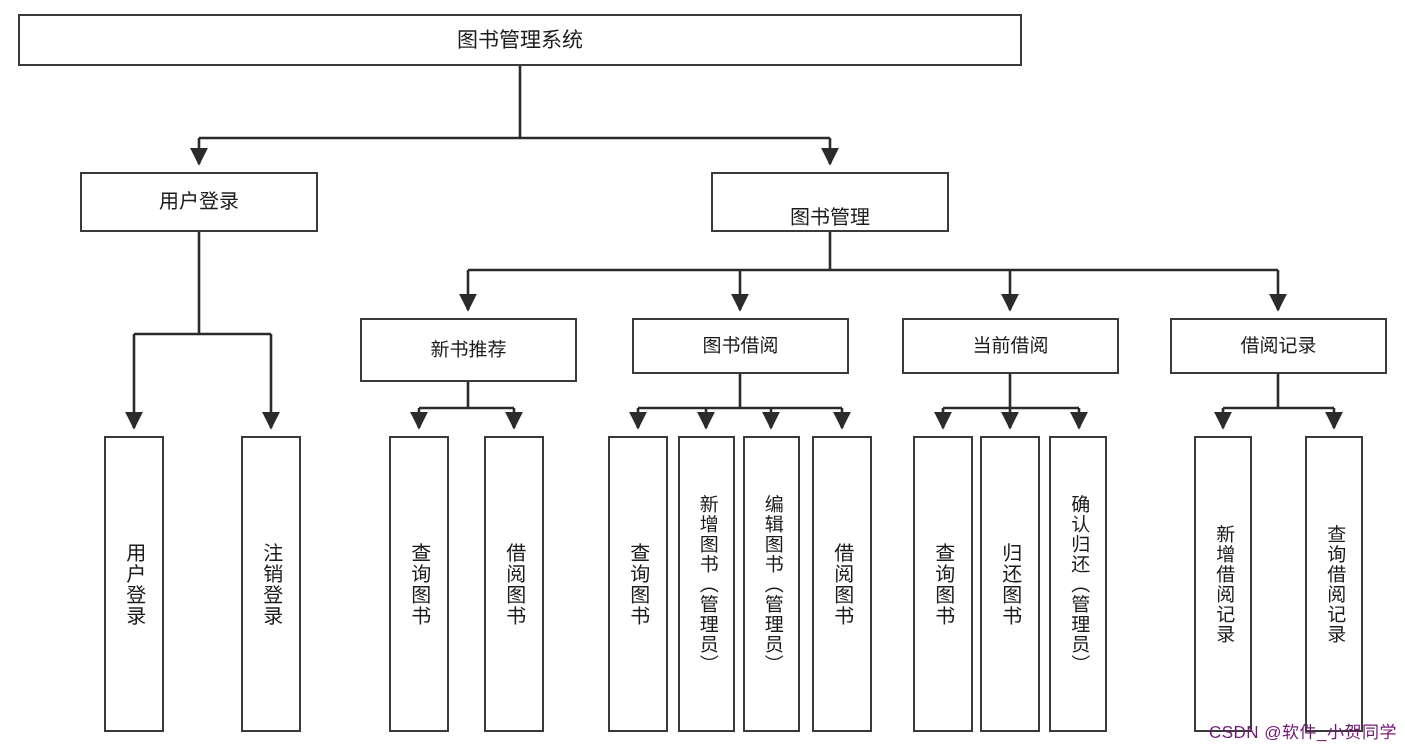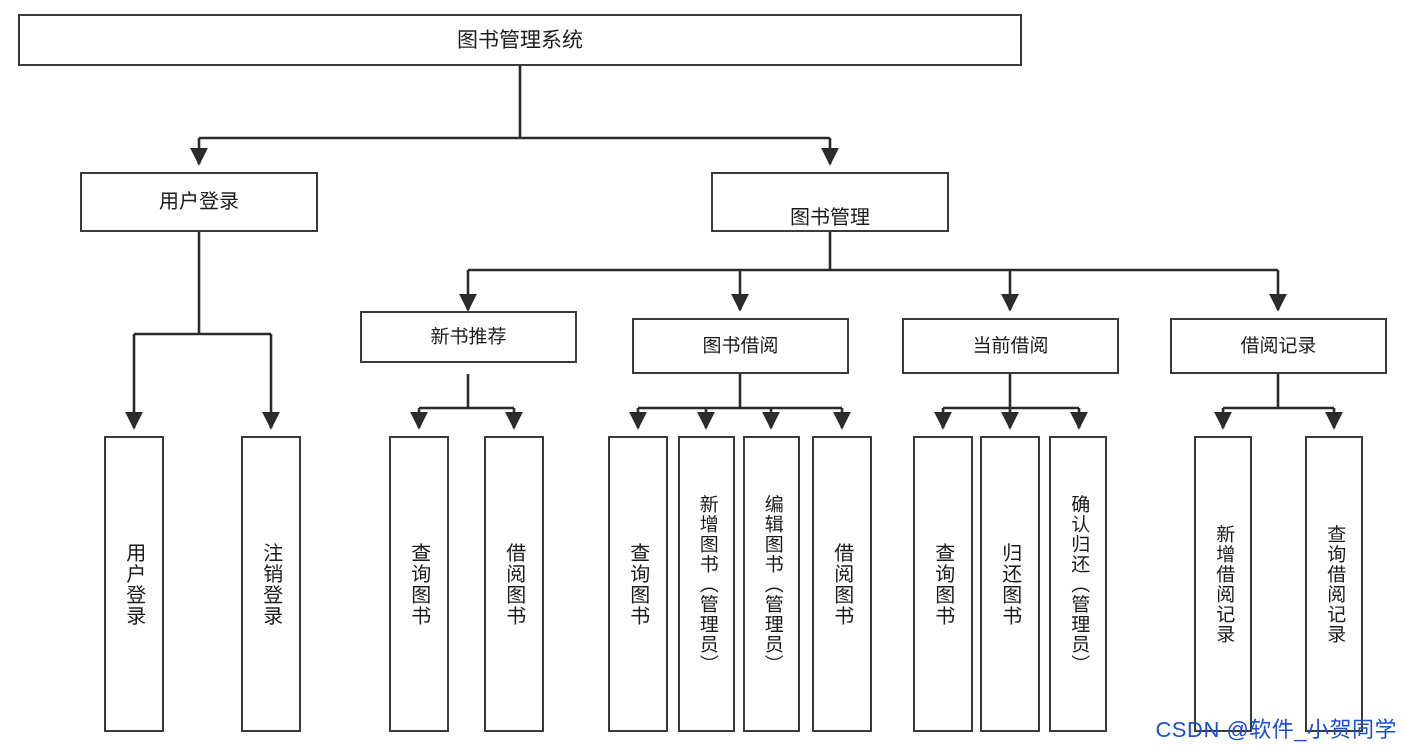"新书推荐" div.node { height: 52px -> 64px; top: 311px -> 318px }
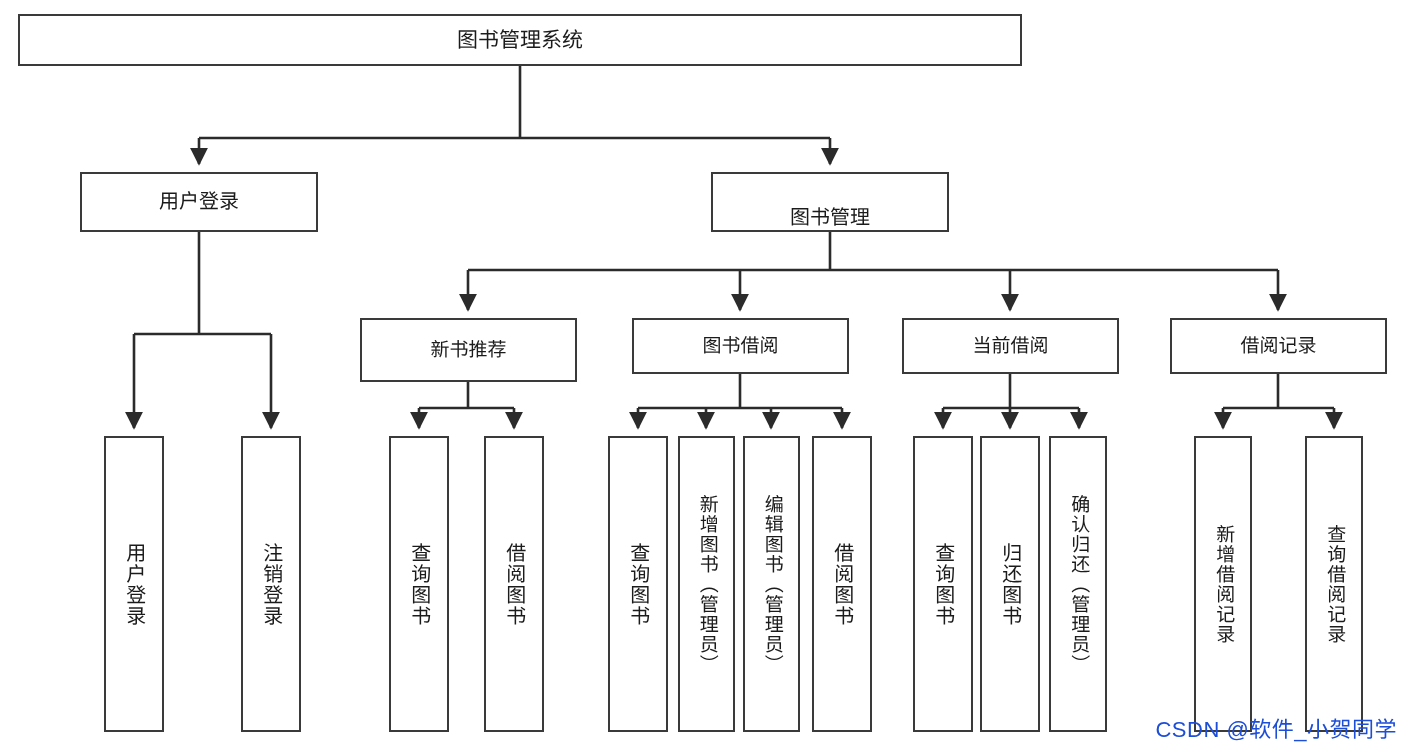"CSDN @软件_小贺同学" .watermark { color: #1d4ed8 -> #701a75; font-size: 22px -> 17px }
